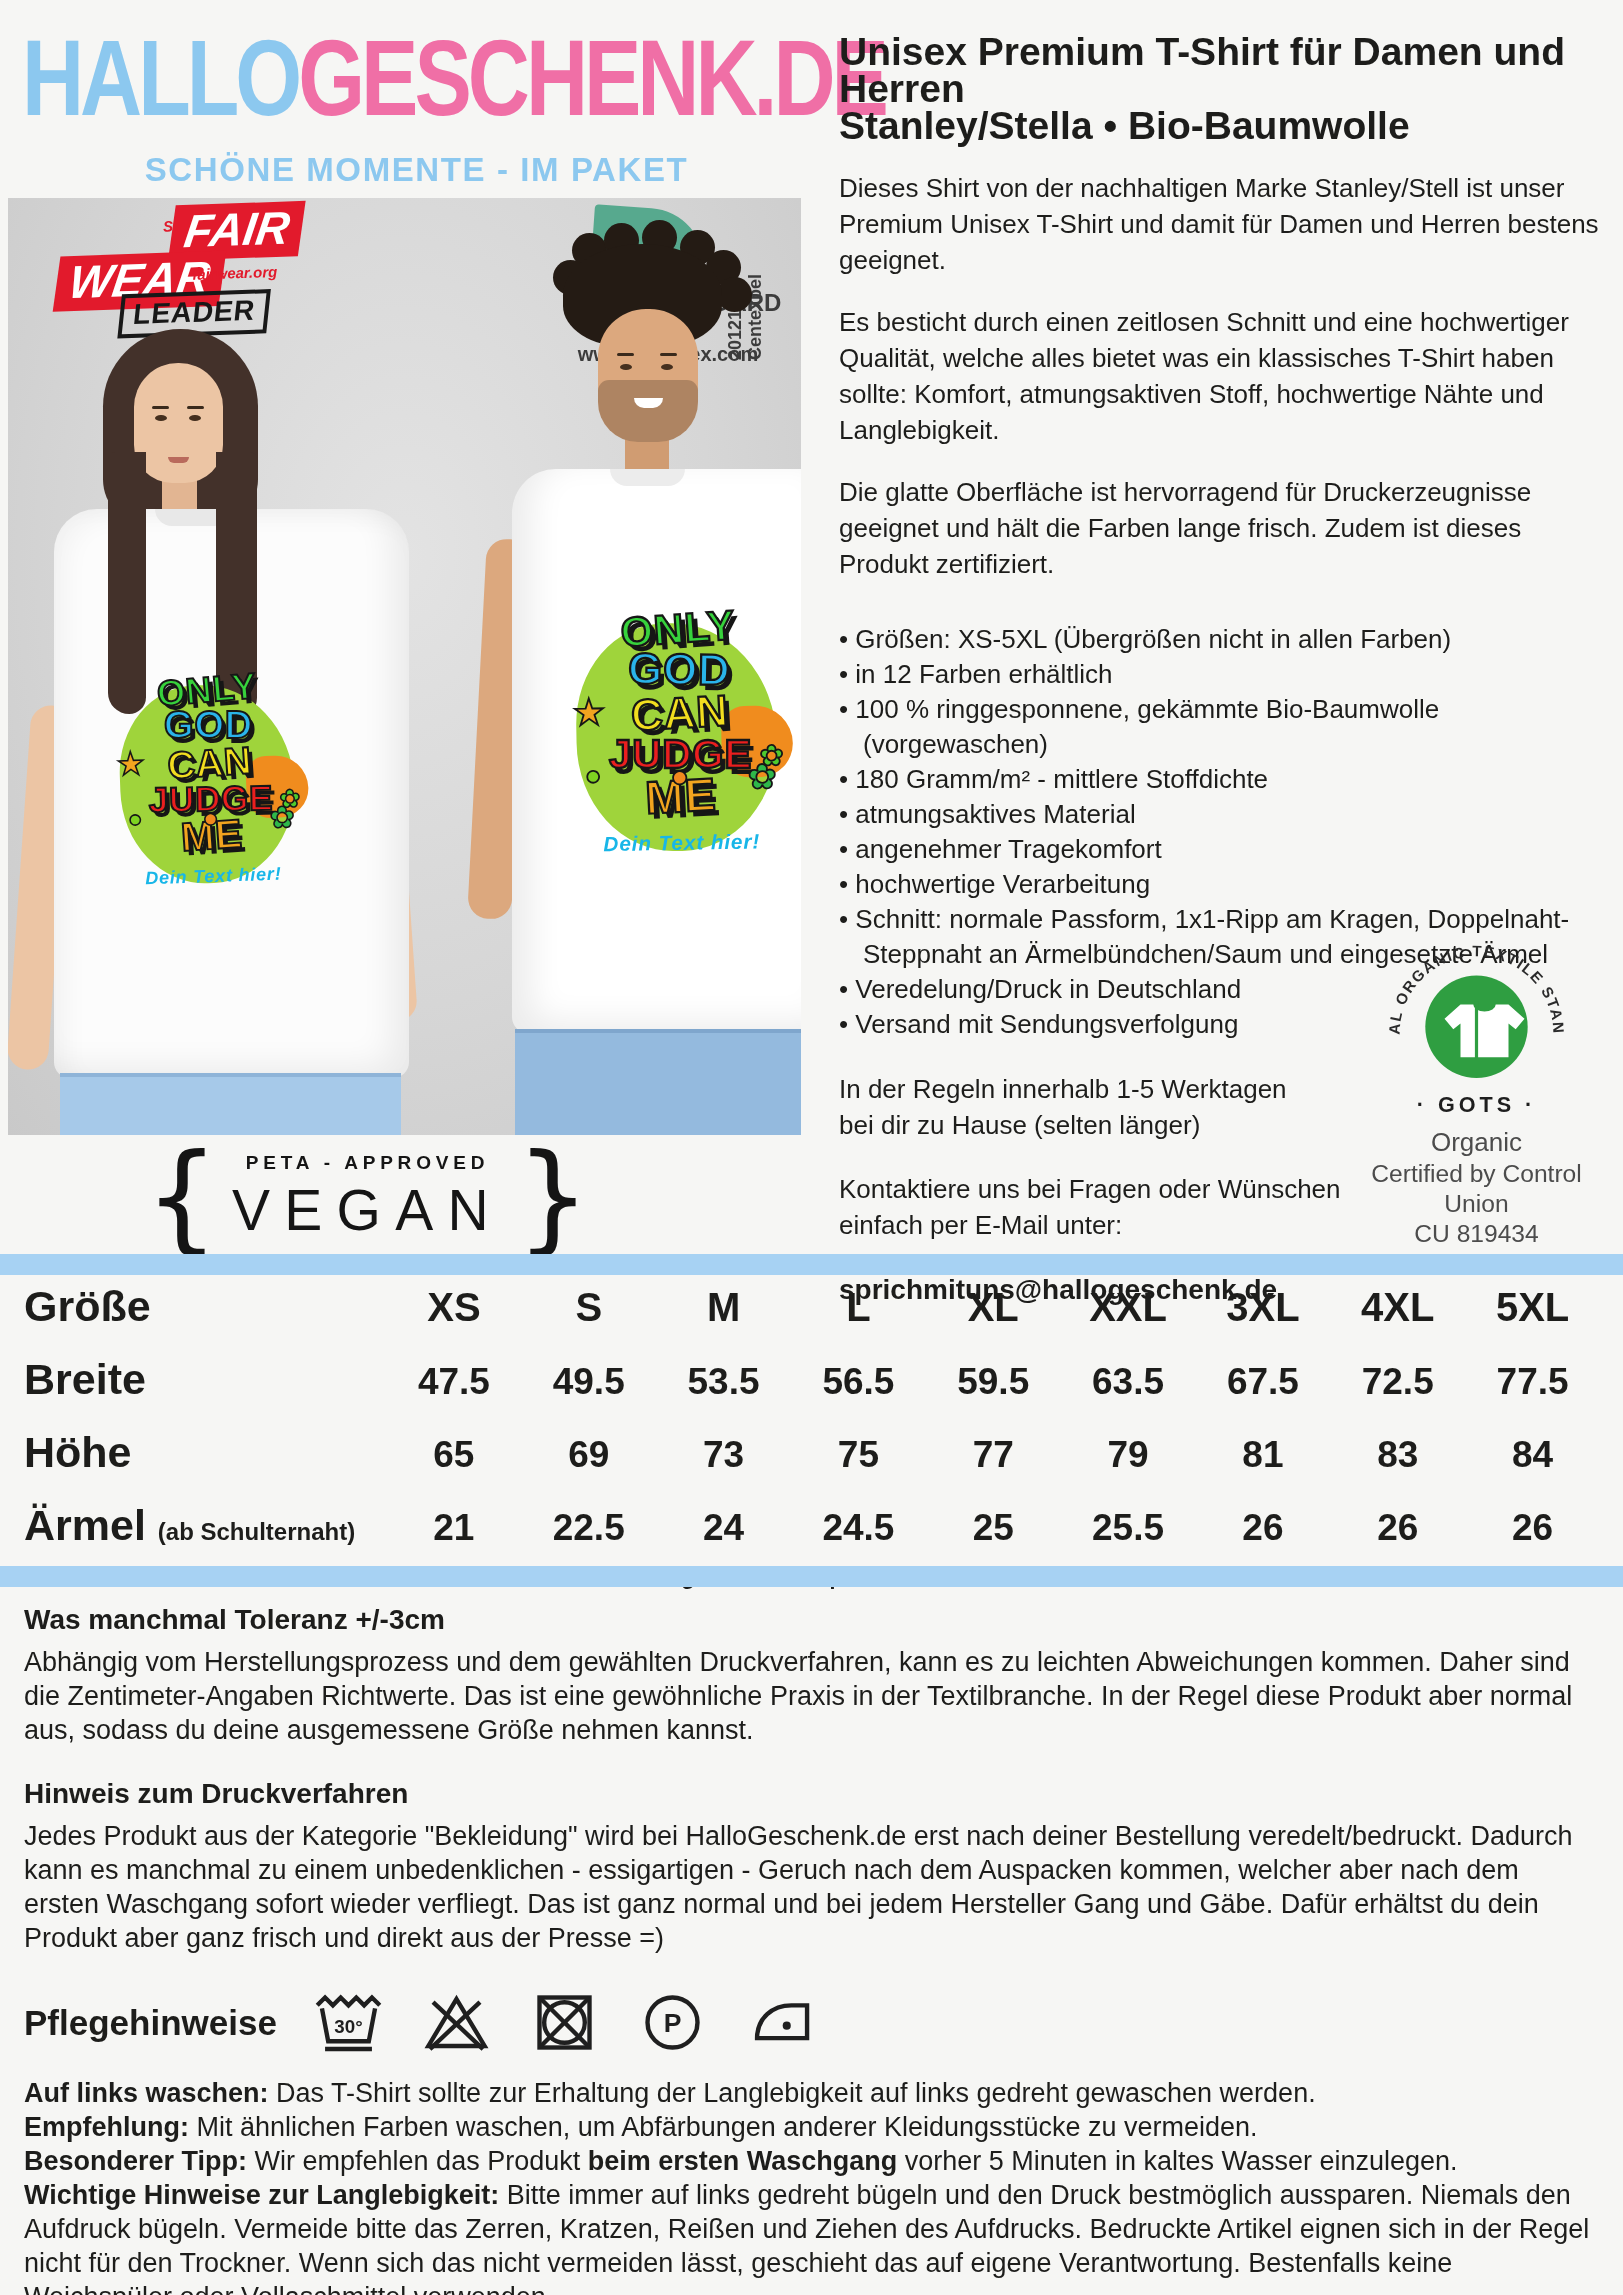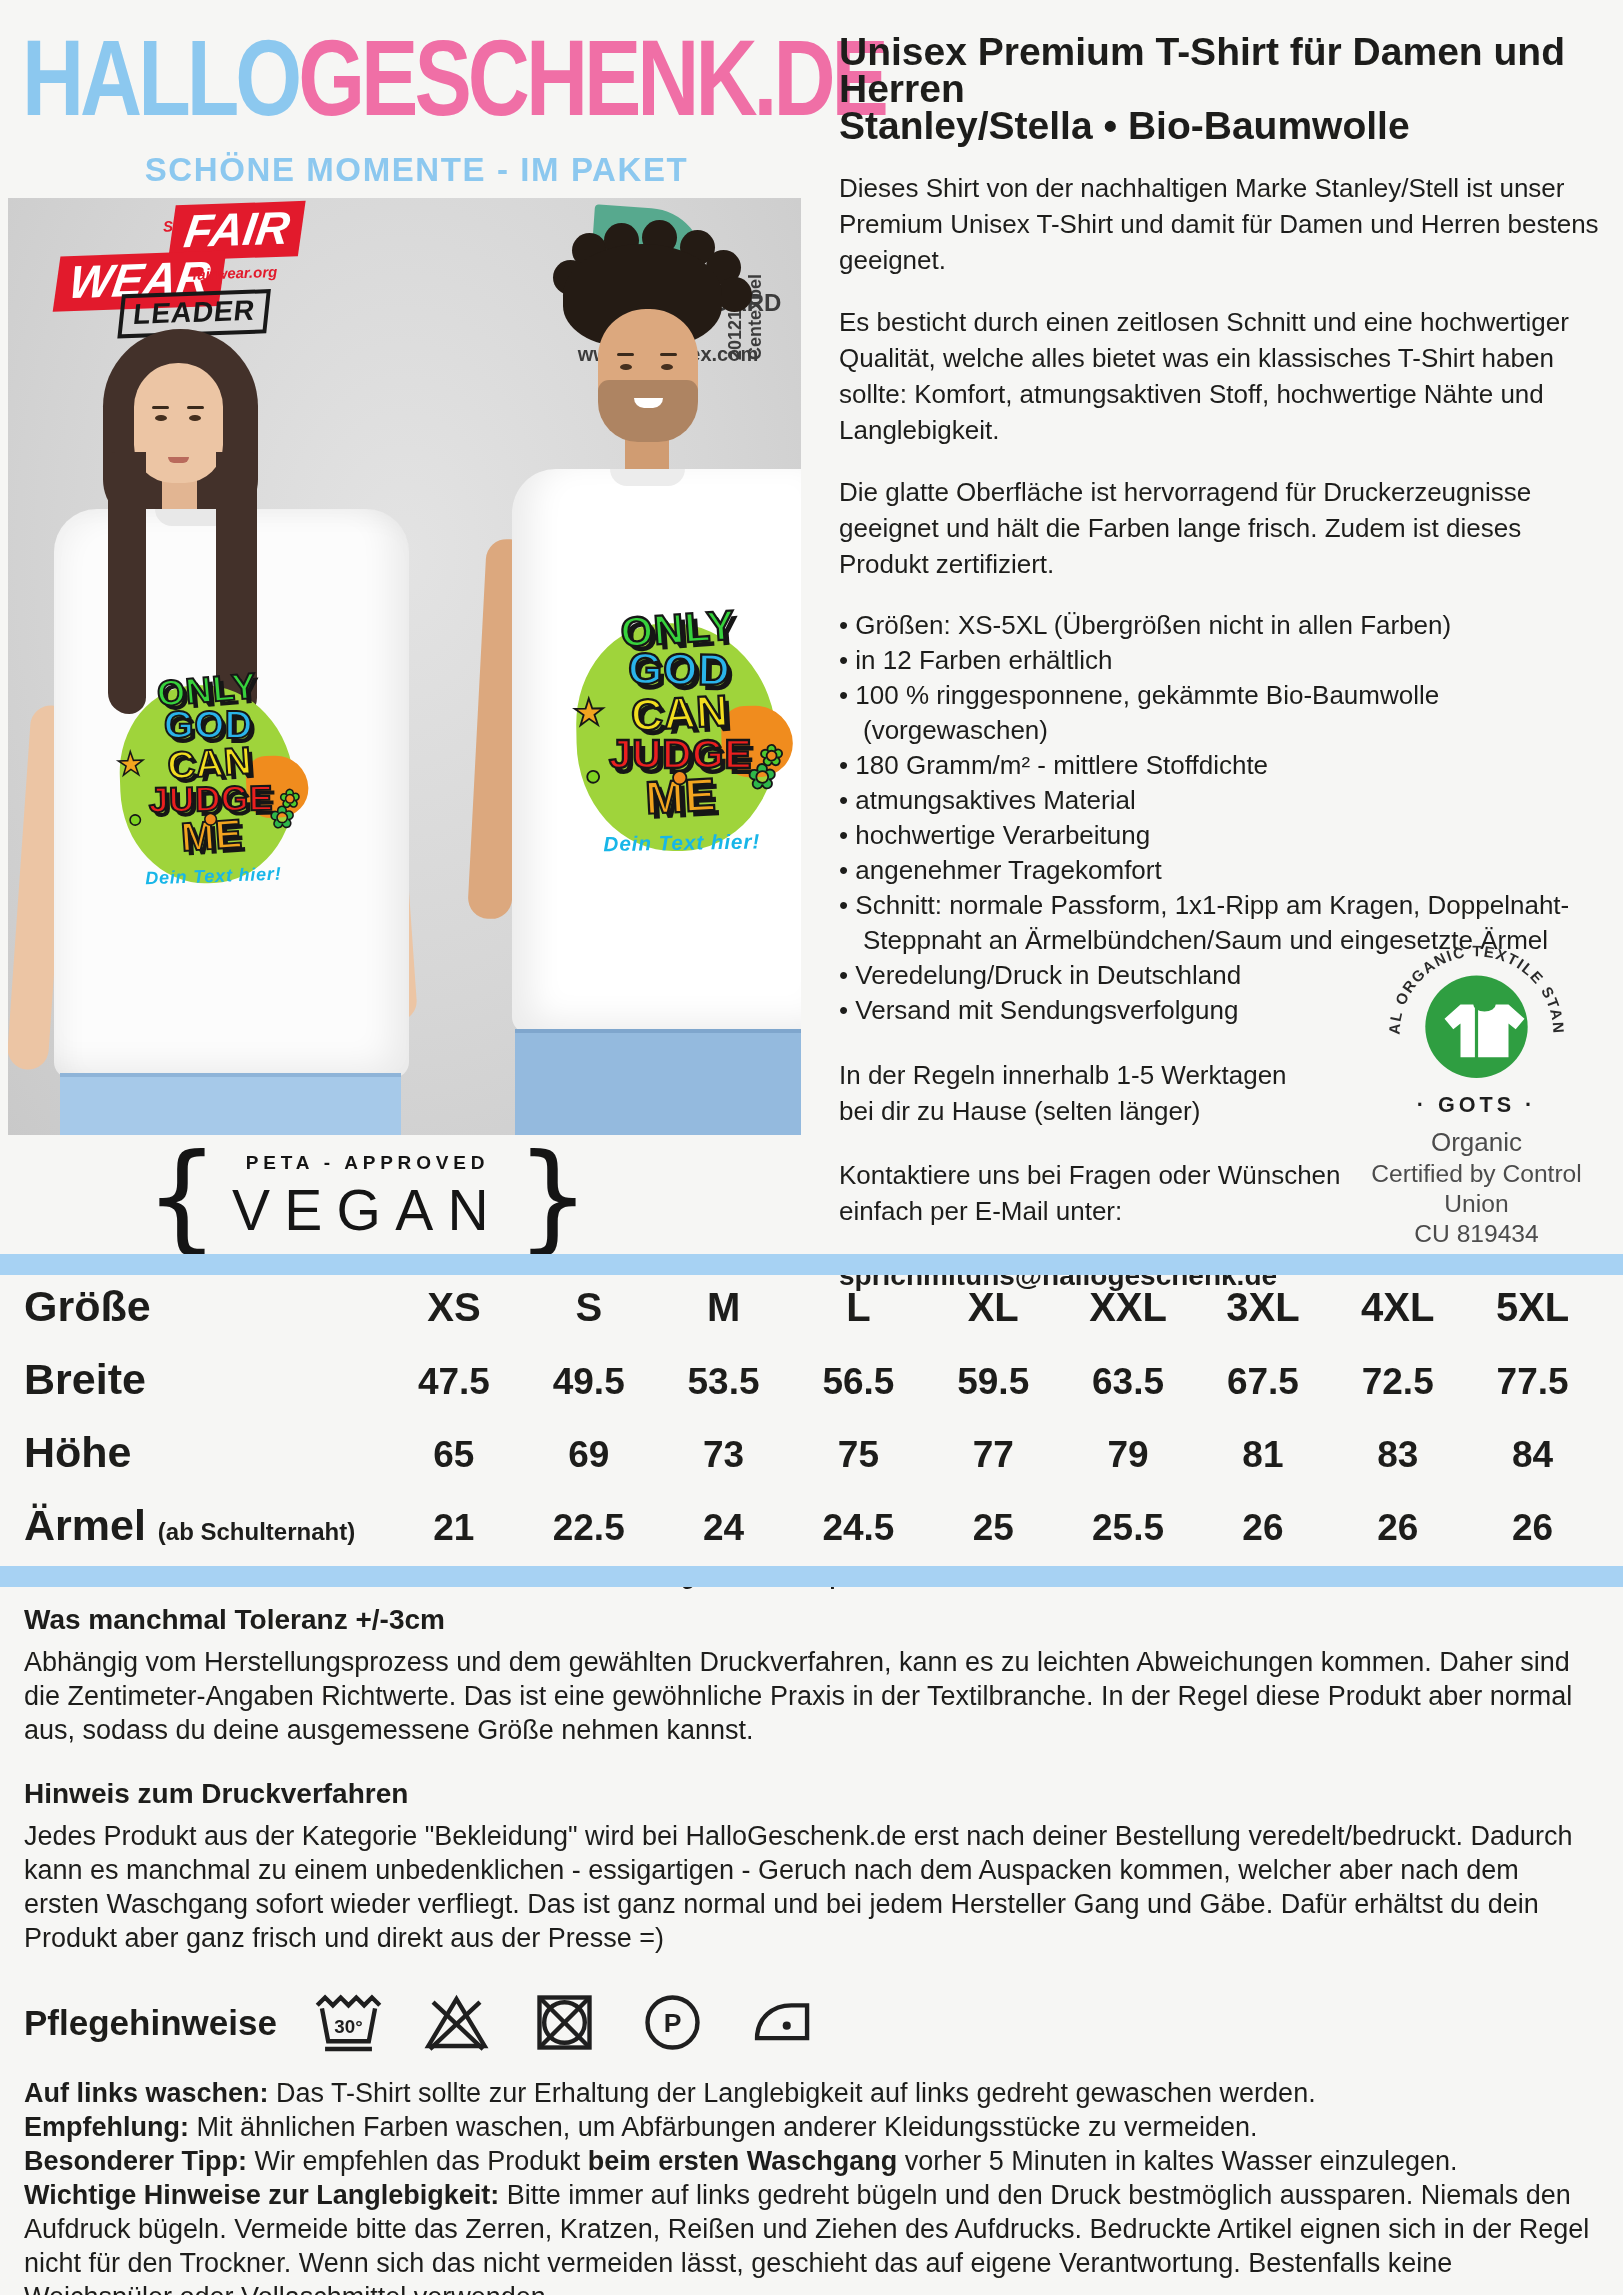"• Größen: XS-5XL (Übergrößen nicht" .d-bullets { margin-top: 26px -> 40px }
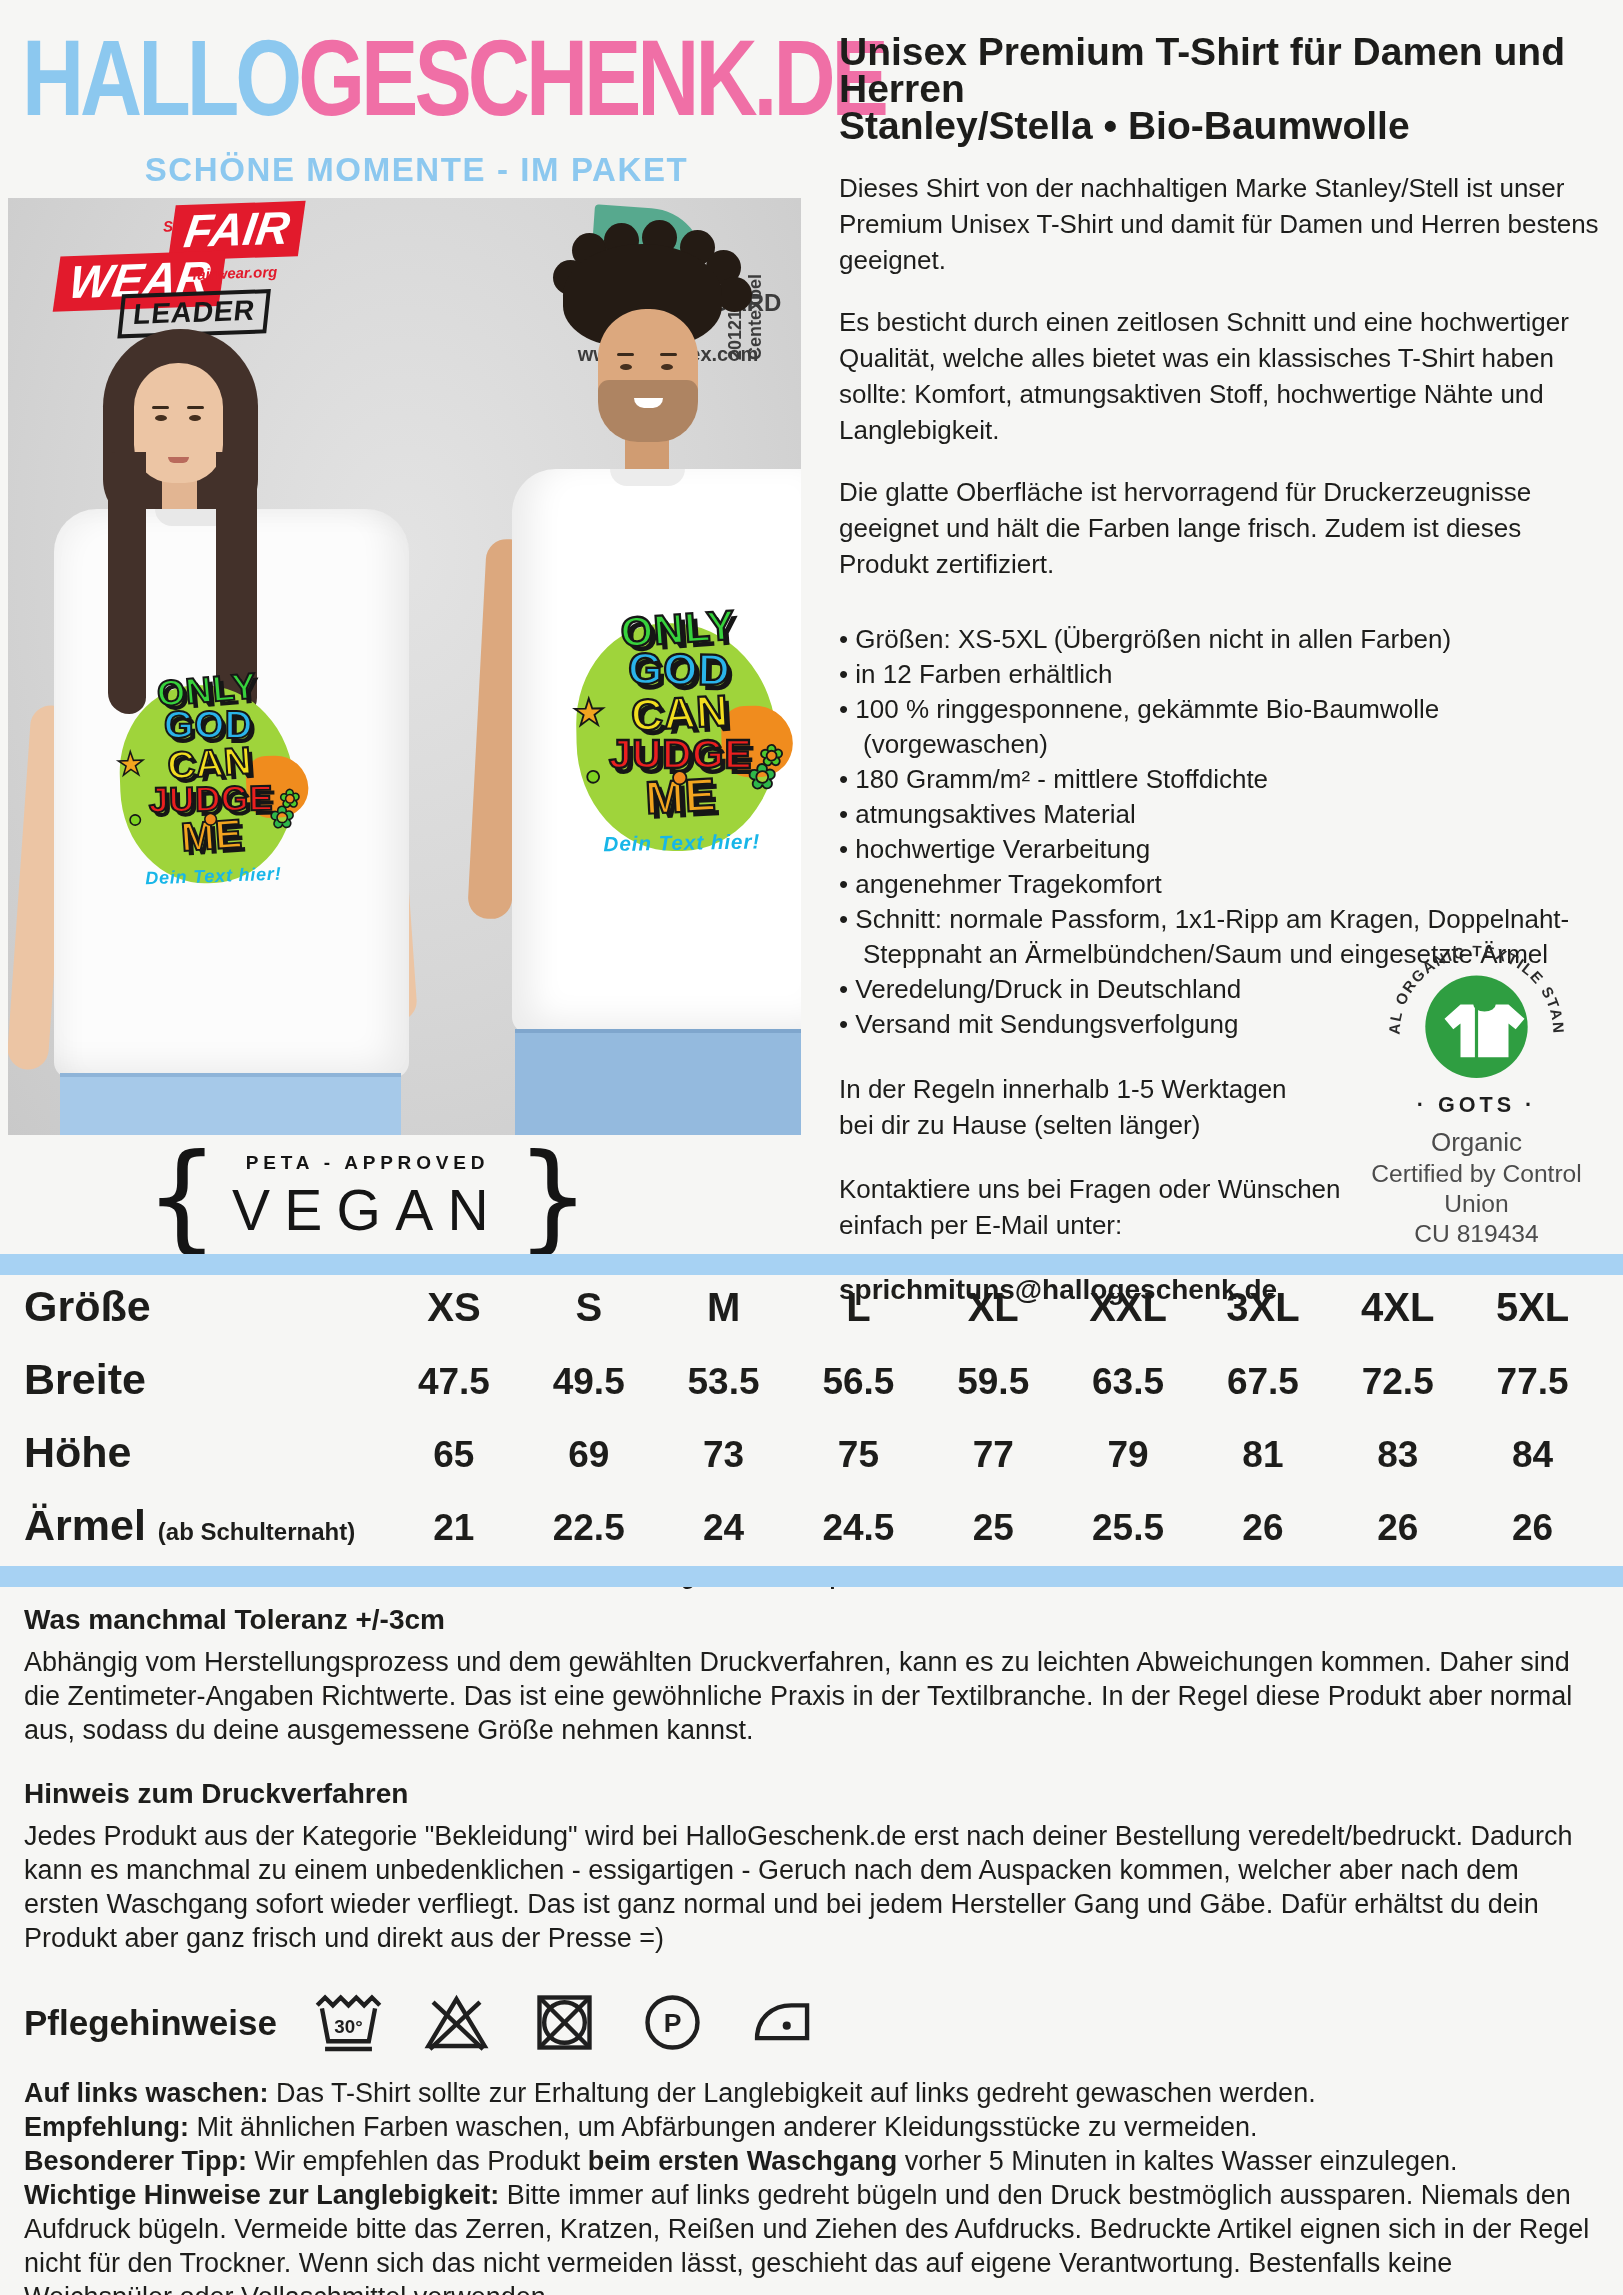"• hochwertige Verarbeitung" div { order: before "• angenehmer Tragekomfort" -> after "• angenehmer Tragekomfort" }
